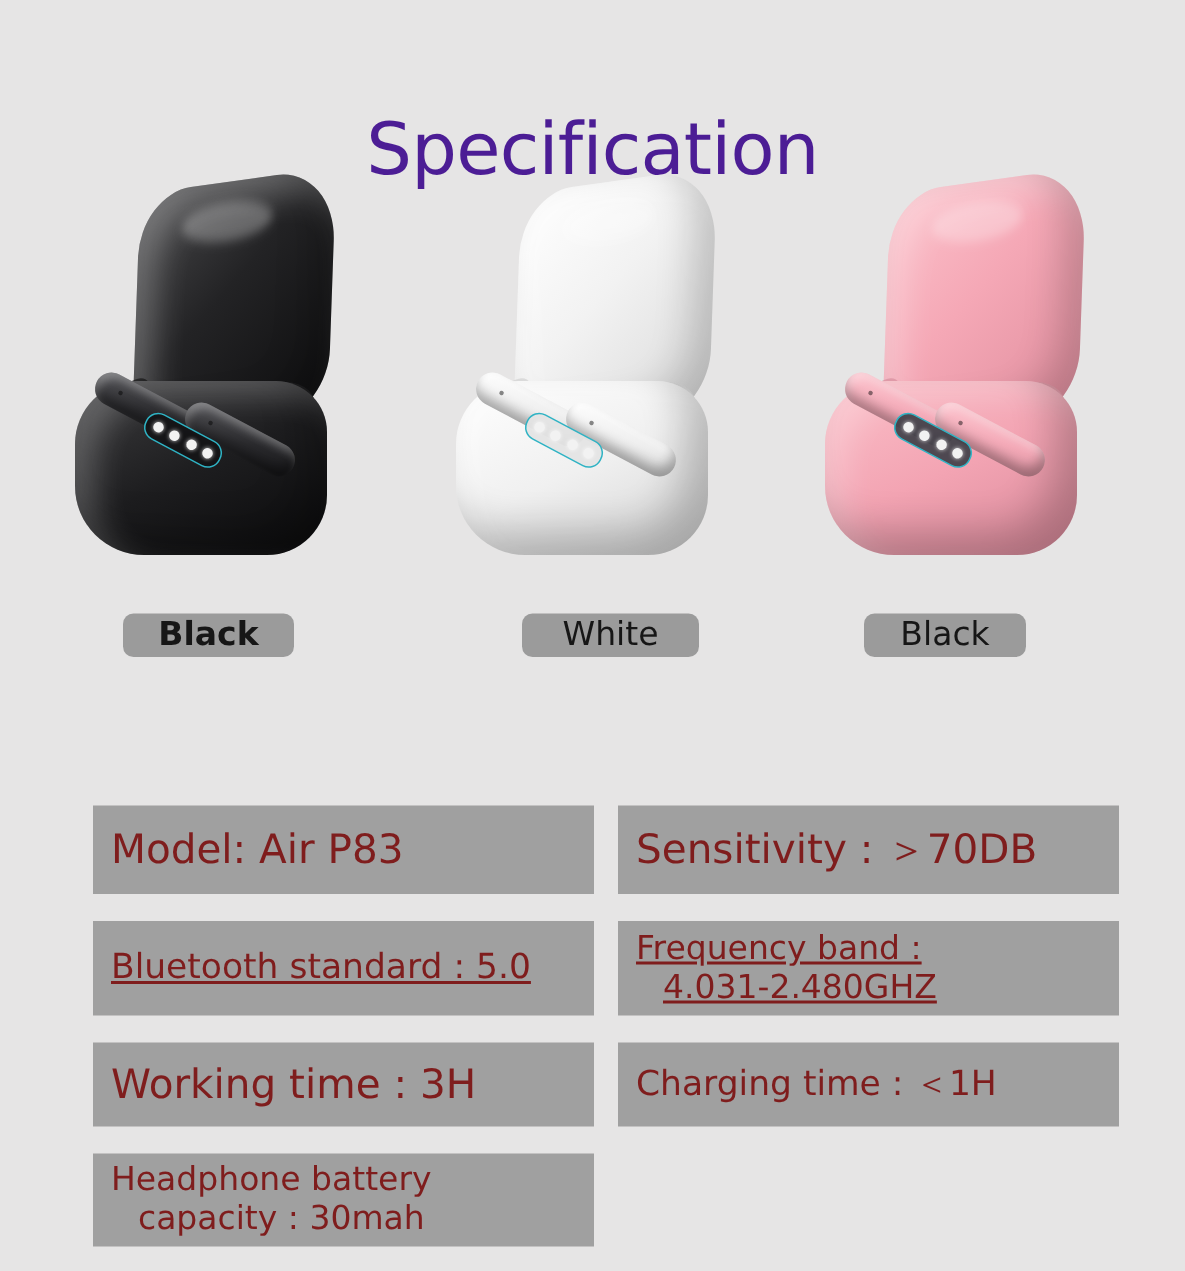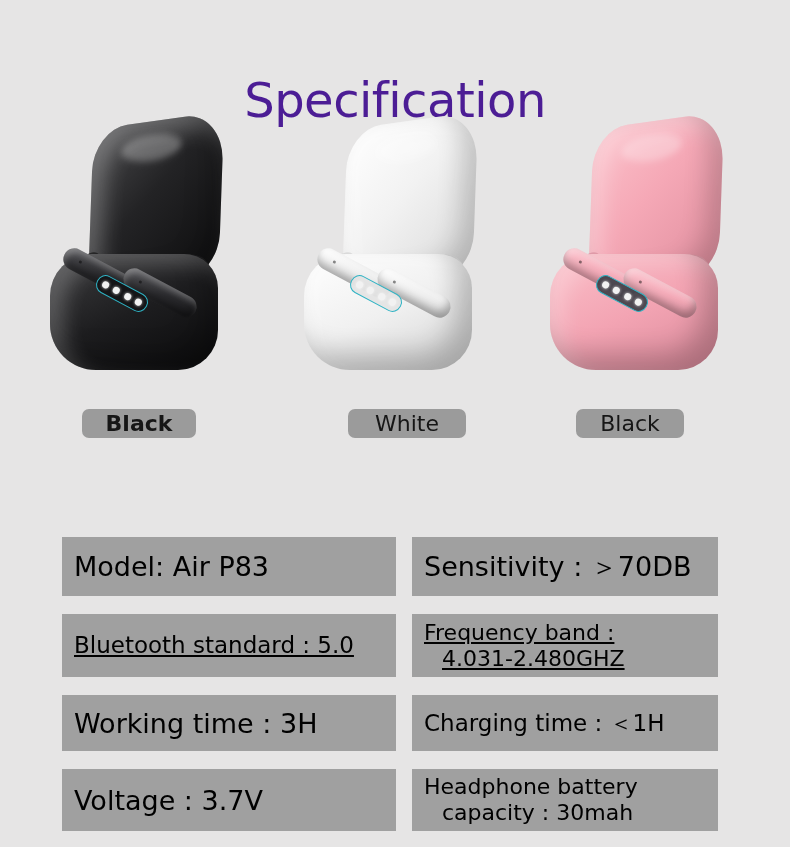"Model: Air P83" .spec-cell { color: #000000 -> #7f1d1d }
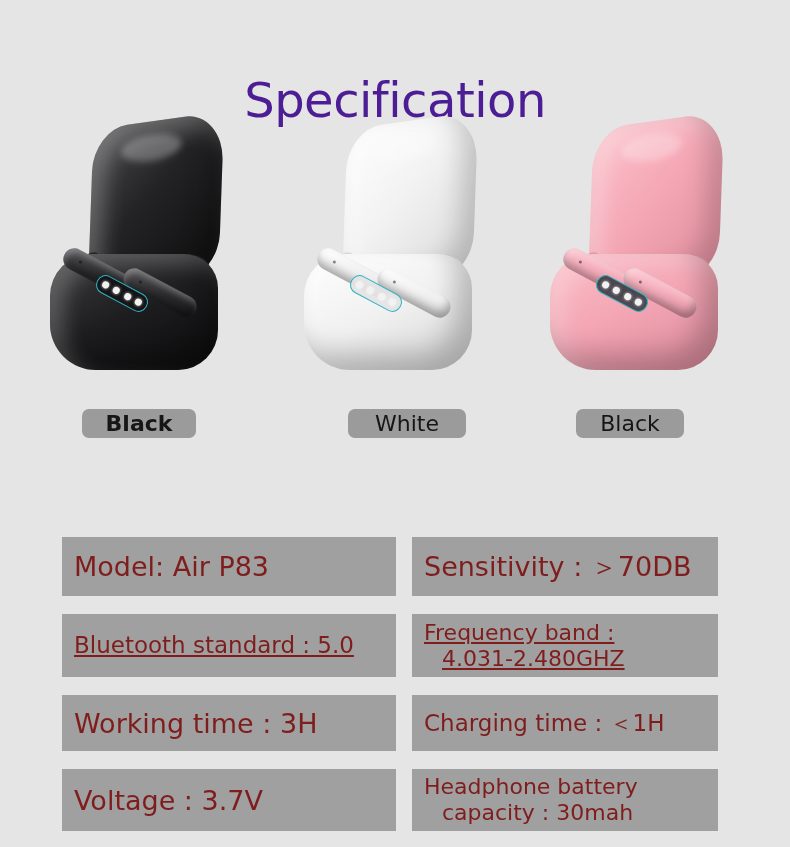"Sensitivity : ＞70DB" .col-right { width: 306px -> 334px }
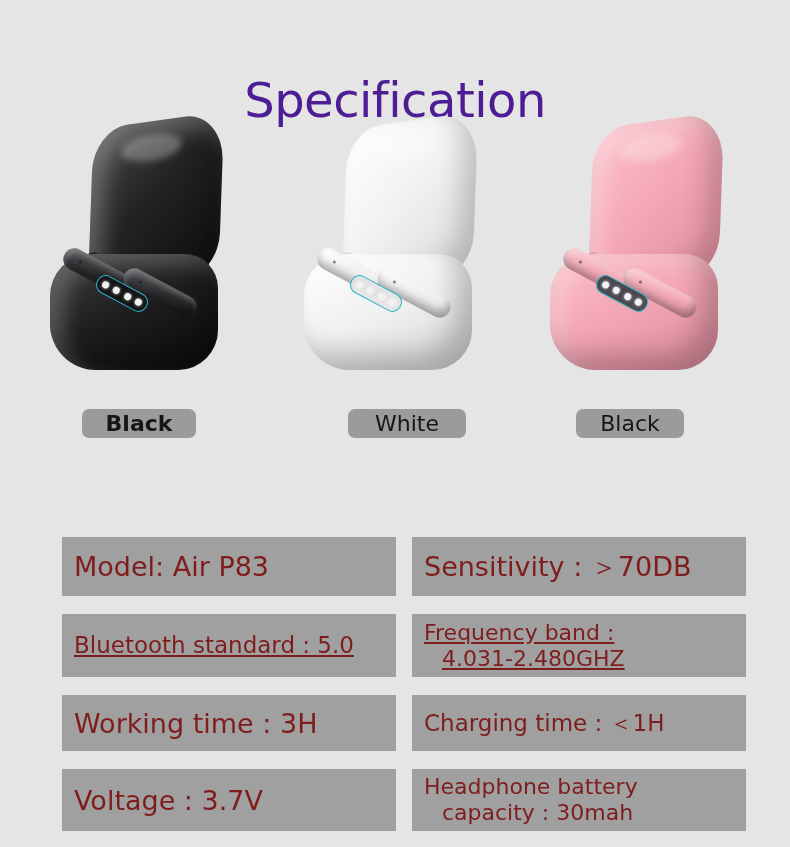"Voltage : 3.7V" div.spec-cell { html: <div> <span>Voltage : 3.7V</span> </div> -> none }
